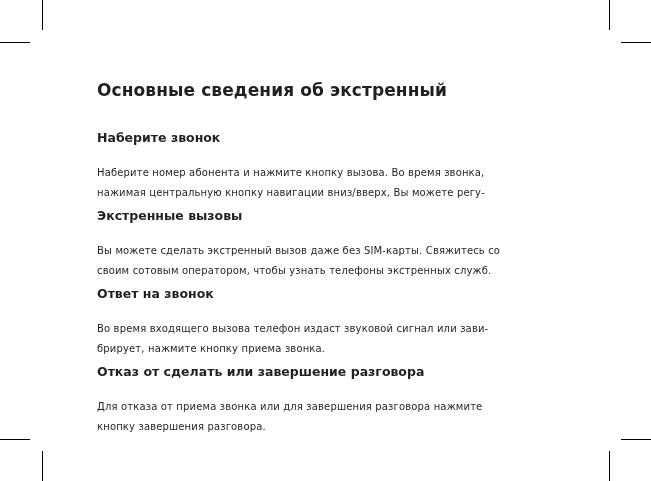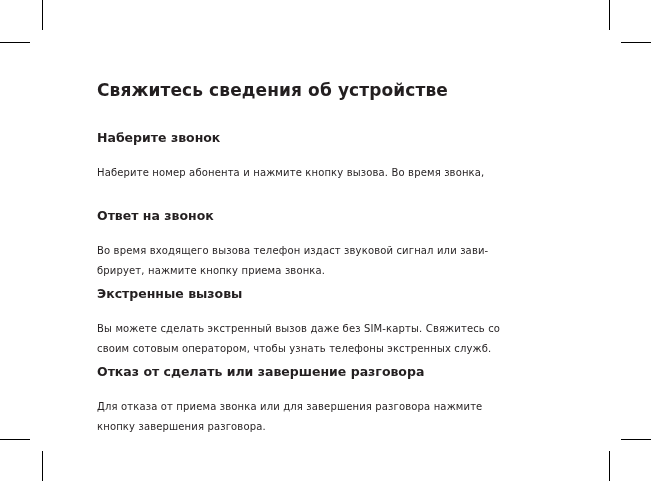"Свяжитесь сведения об устройстве" h1.title { text: Свяжитесь сведения об устройстве -> Основные сведения об экстренный }
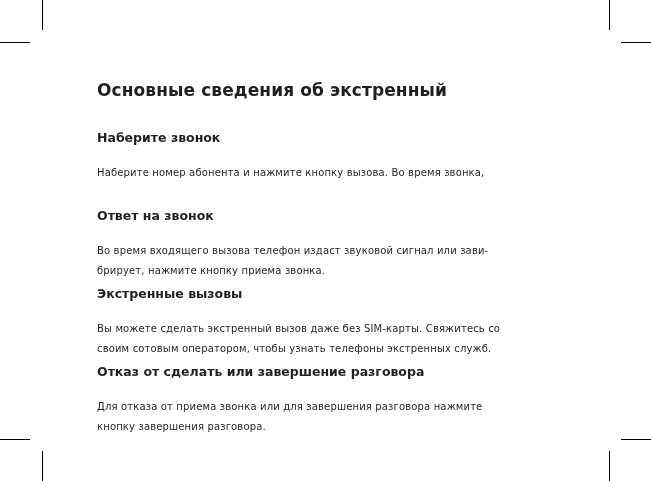"нажимая центральную кнопку навигации" span { html: none -> <span>нажимая центральную кнопку навигации вниз/вверх, Вы можете регу-</span> }
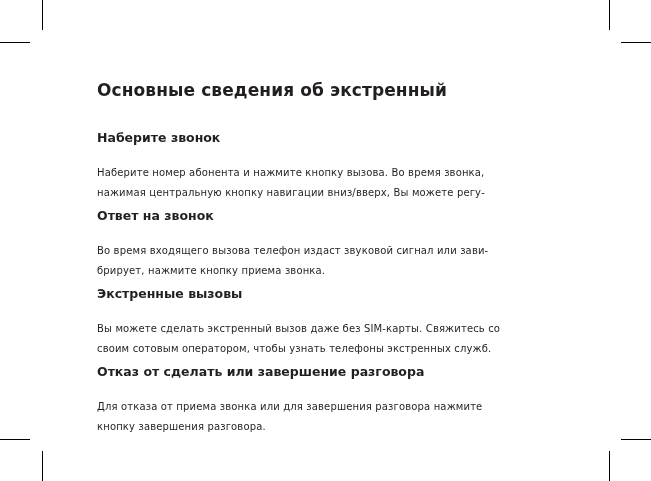"Ответ на звонок" div.section { order: before "Экстренные вызовы" -> after "Экстренные вызовы" }
